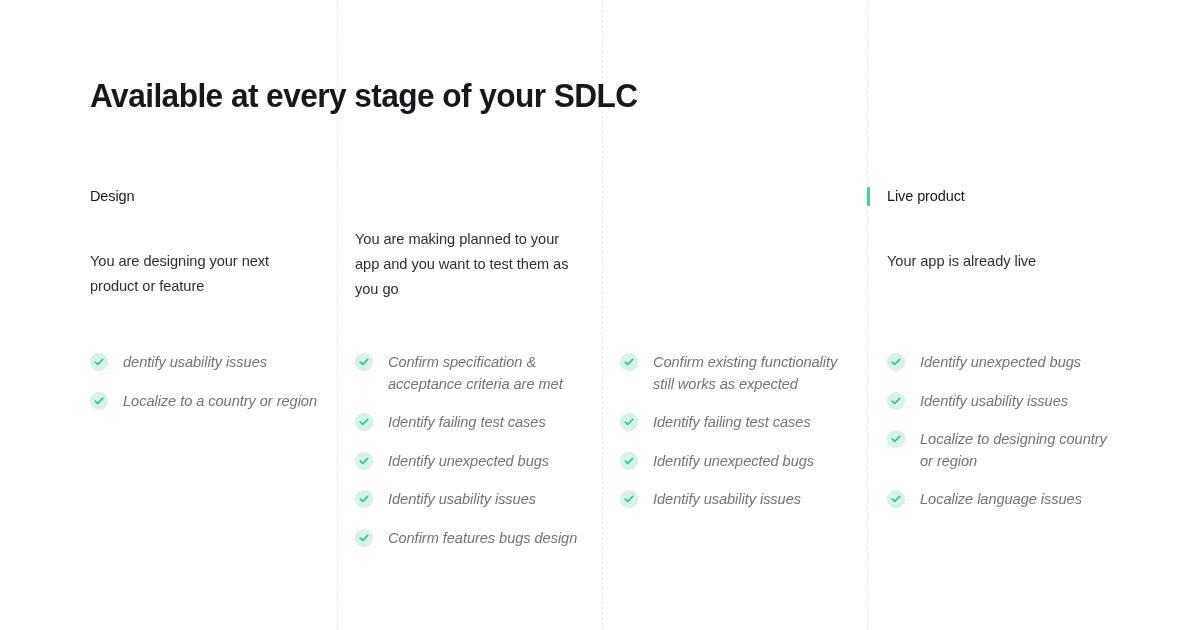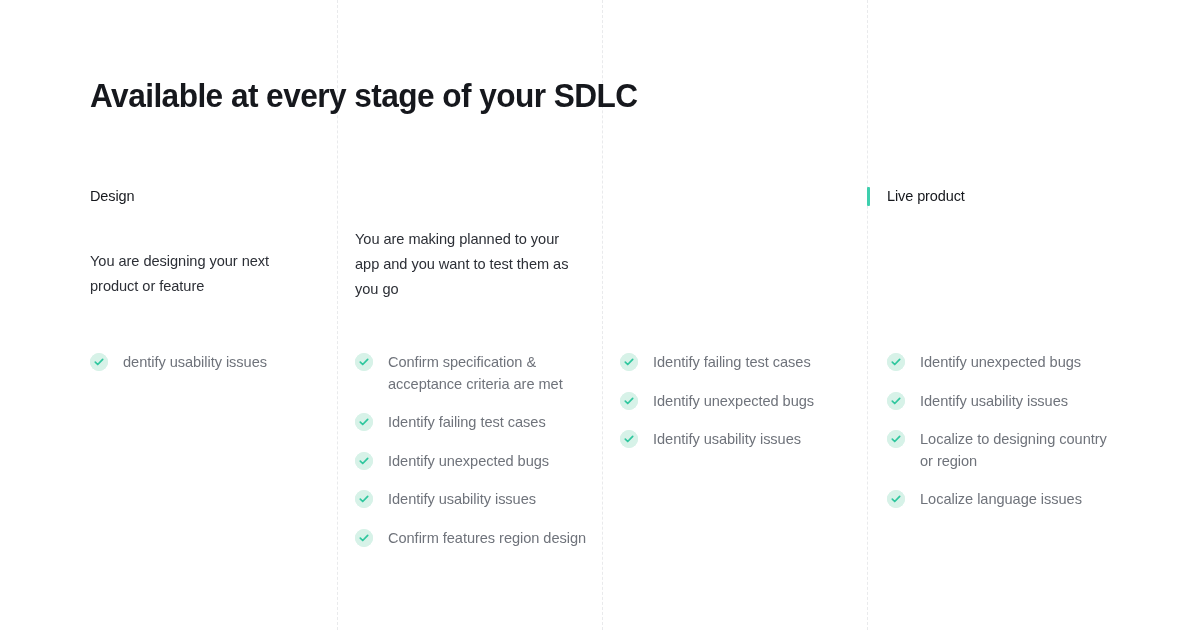"Your app is already live" div.col-desc { html: none -> <div>Your app is already live</div> }
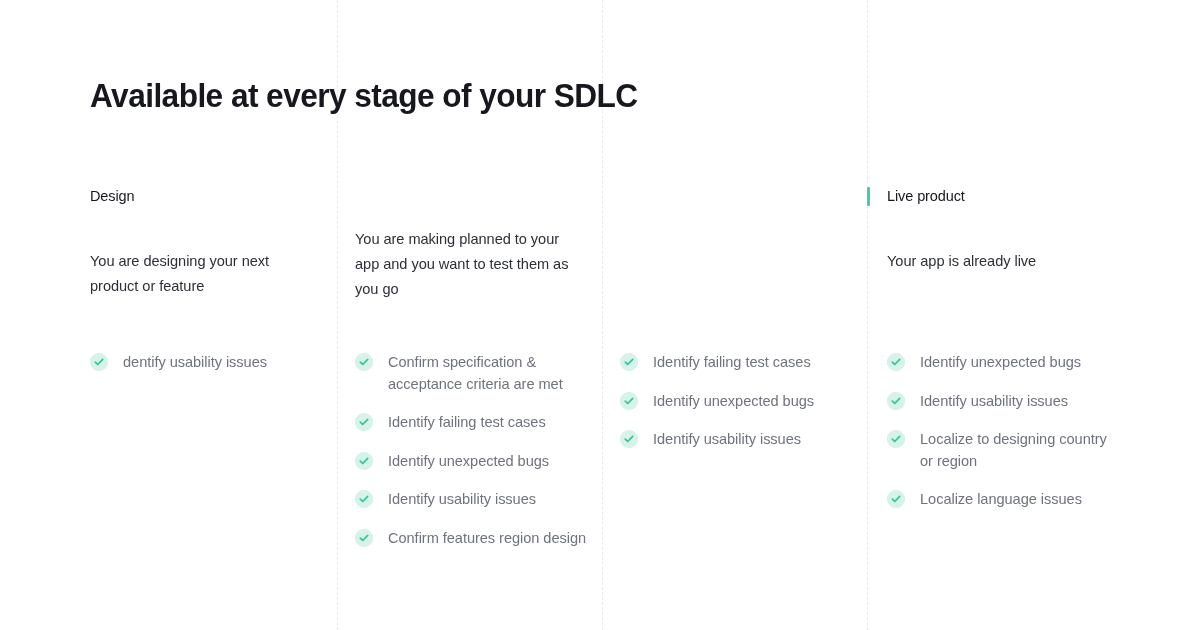"dentify usability issues" .col-list { font-style: none -> italic }
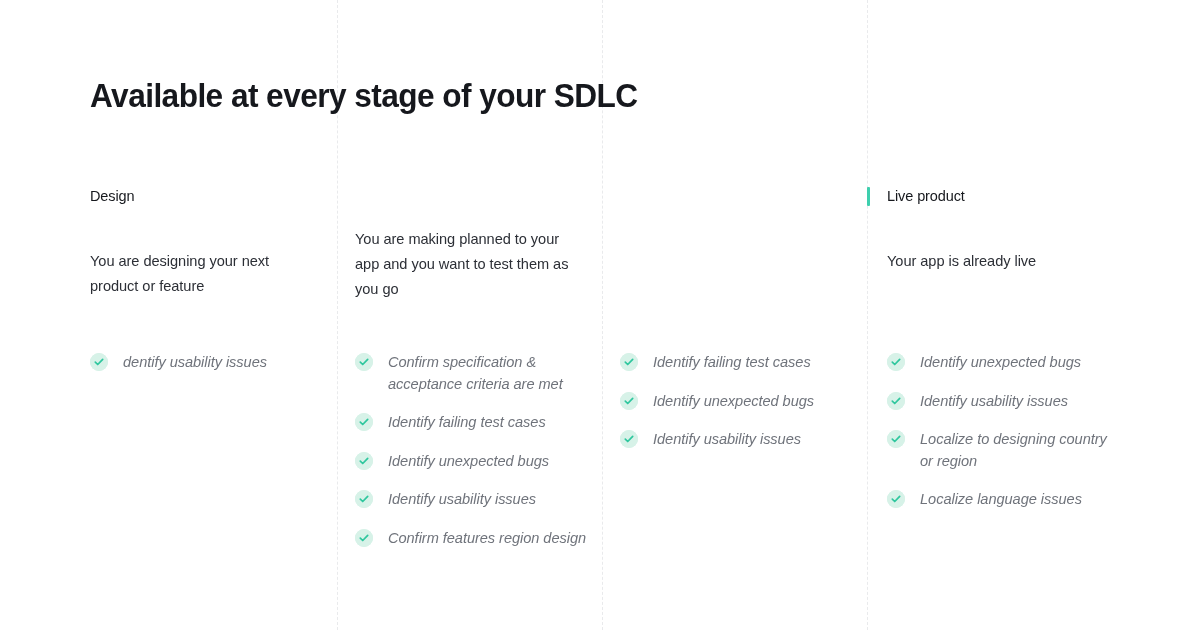"Confirm existing functionality still" li.col-item { html: none -> <li> <span> <svg> <circle></circle> <path></path> </svg> </span> <span>Confirm existing functionality still works as expected</span> </li> }
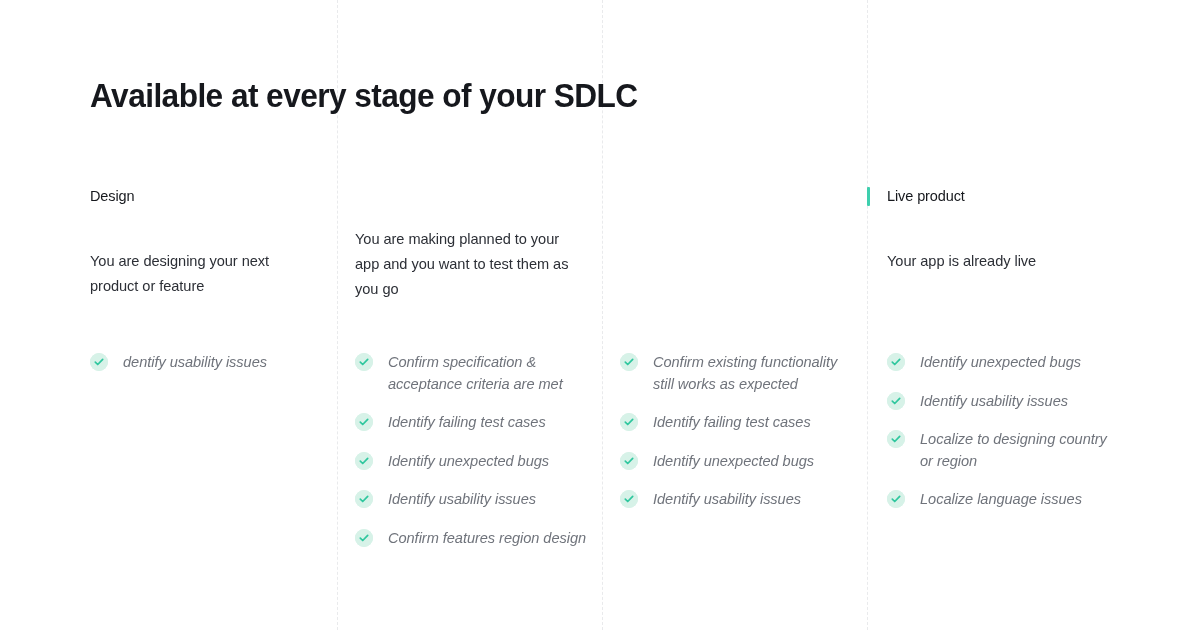"Localize to a country or" li.col-item { html: none -> <li> <span> <svg> <circle></circle> <path></path> </svg> </span> <span>Localize to a country or region</span> </li> }
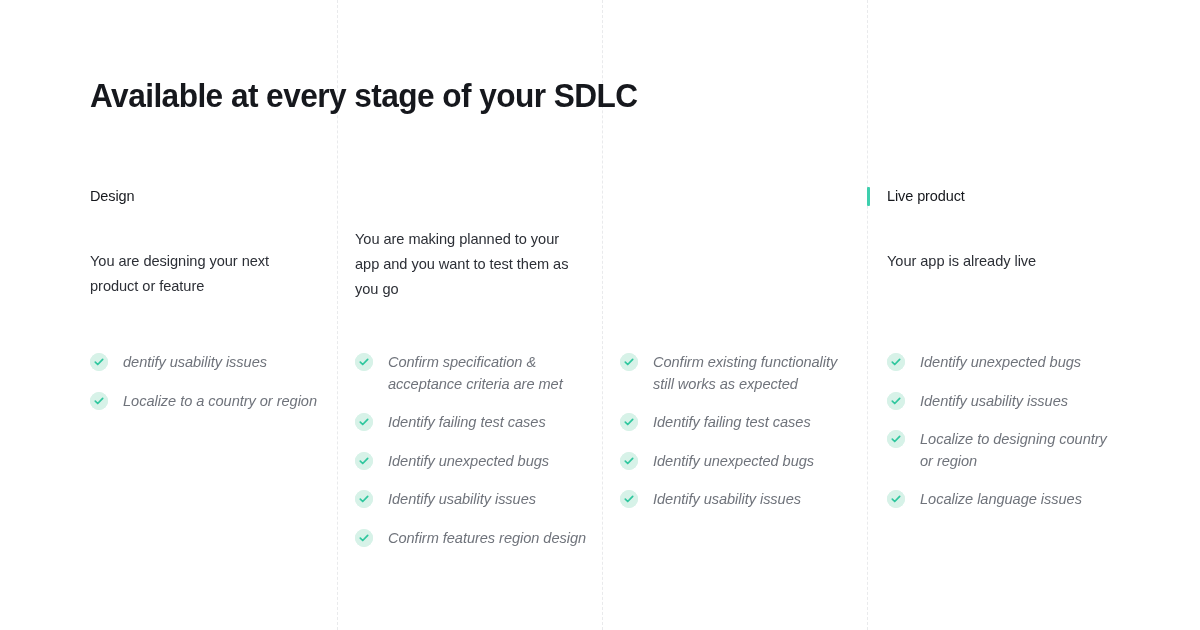"Confirm features region design" span { text: region -> bugs }
